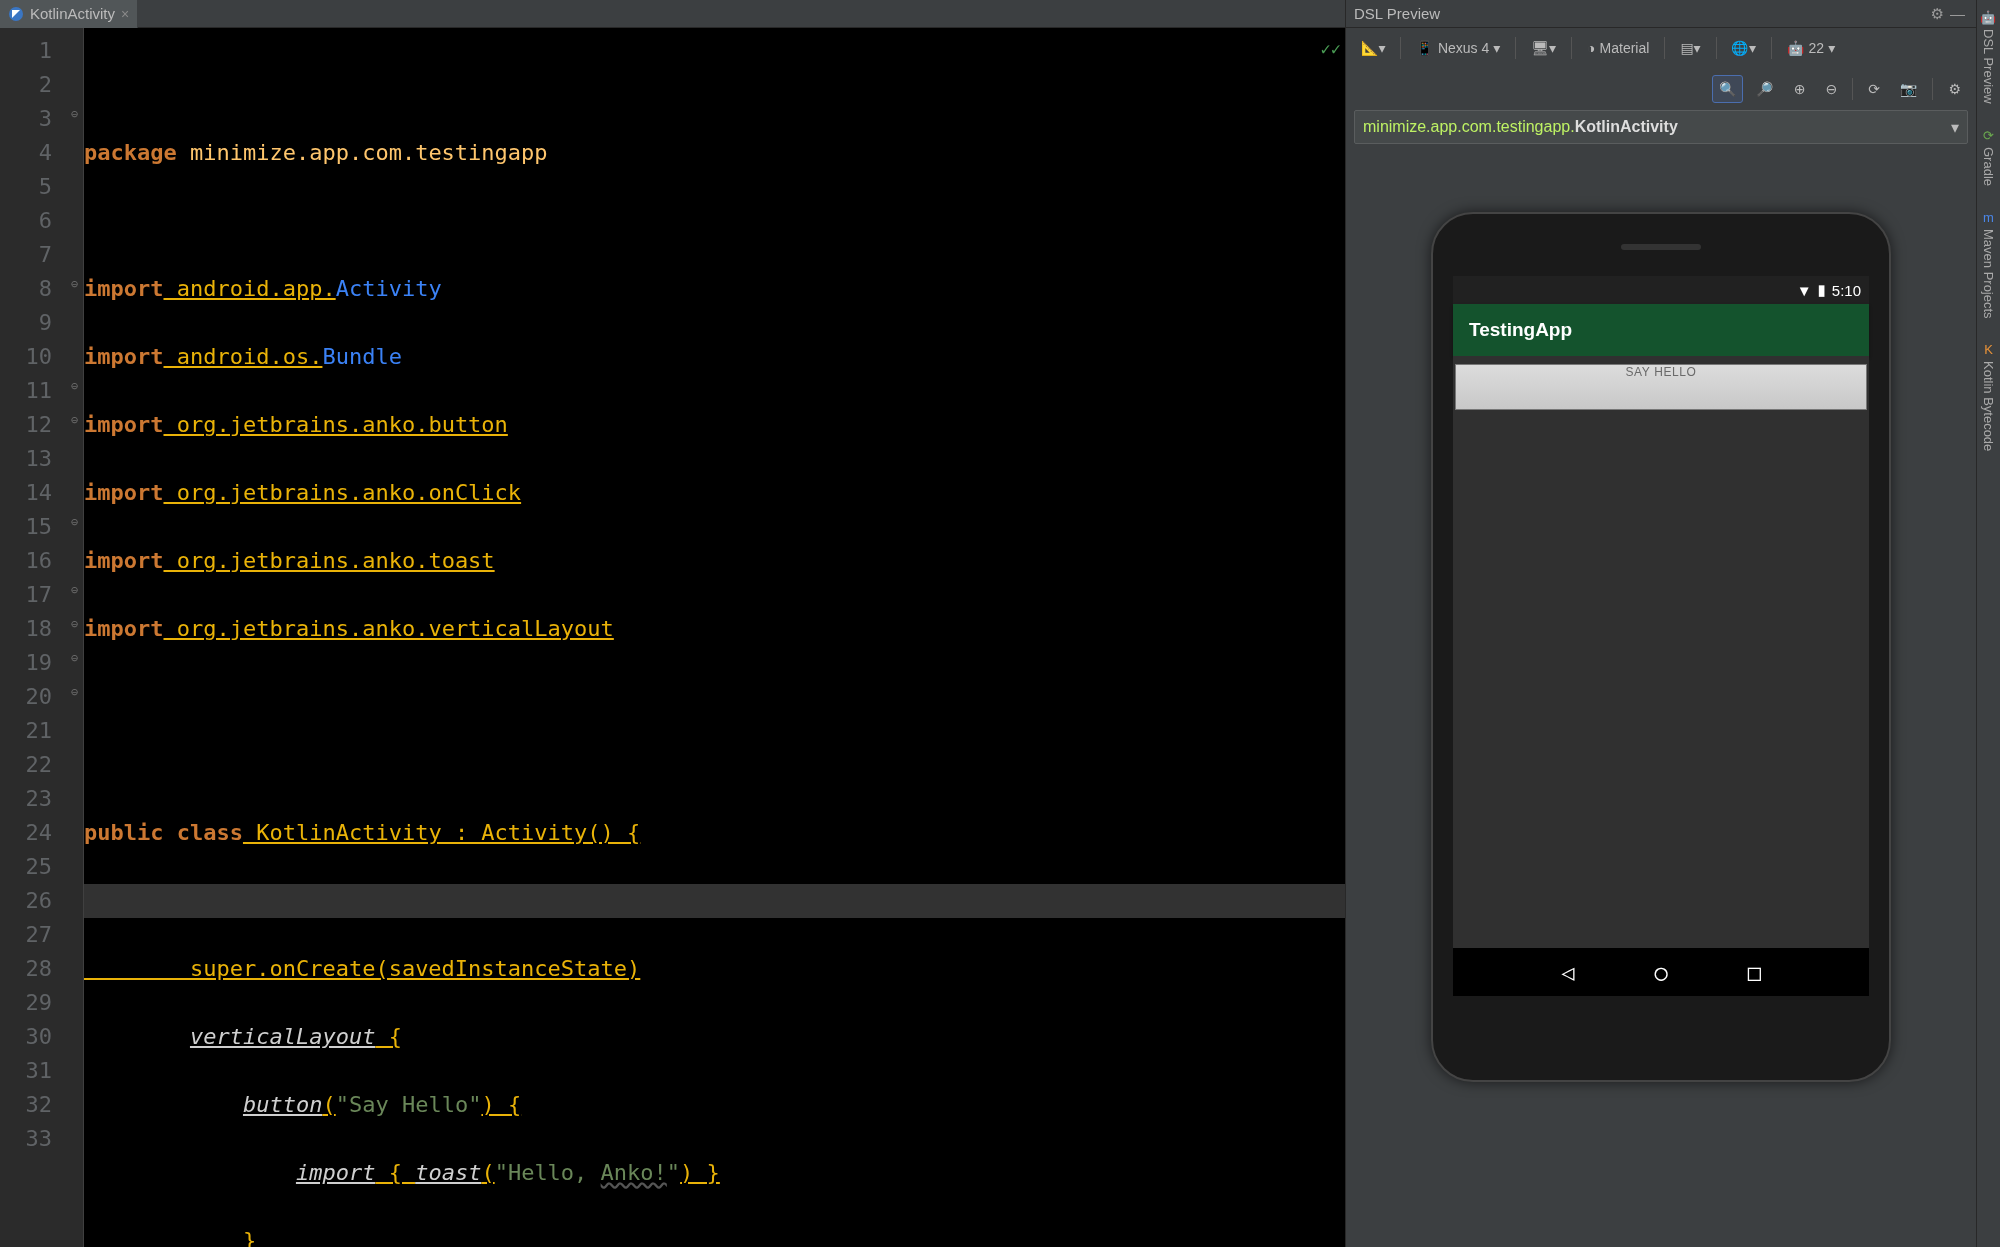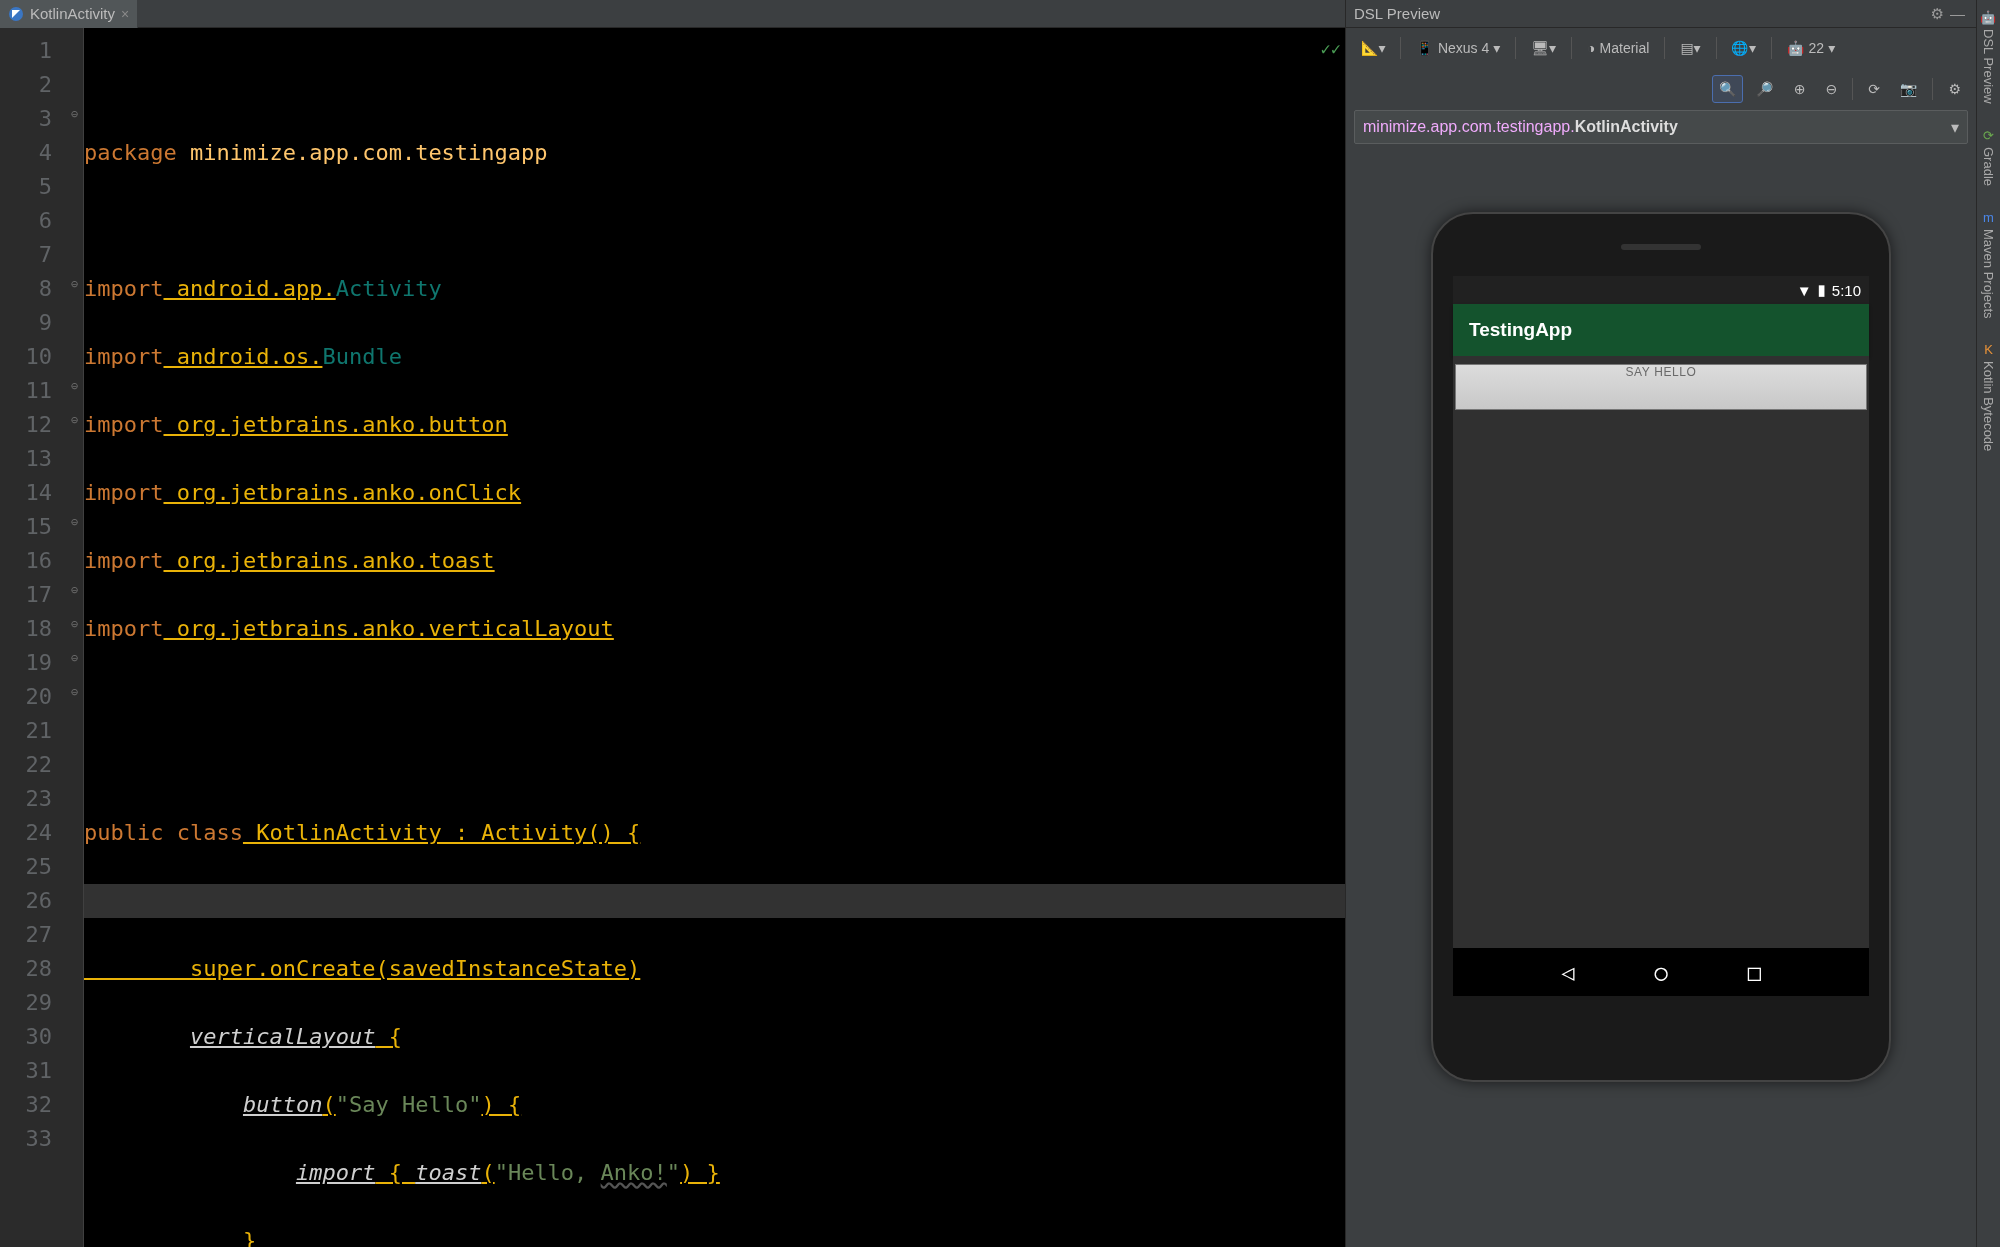"minimize.app.com.testingapp." .class-selector .light { color: #f0abfc -> #bef264 }
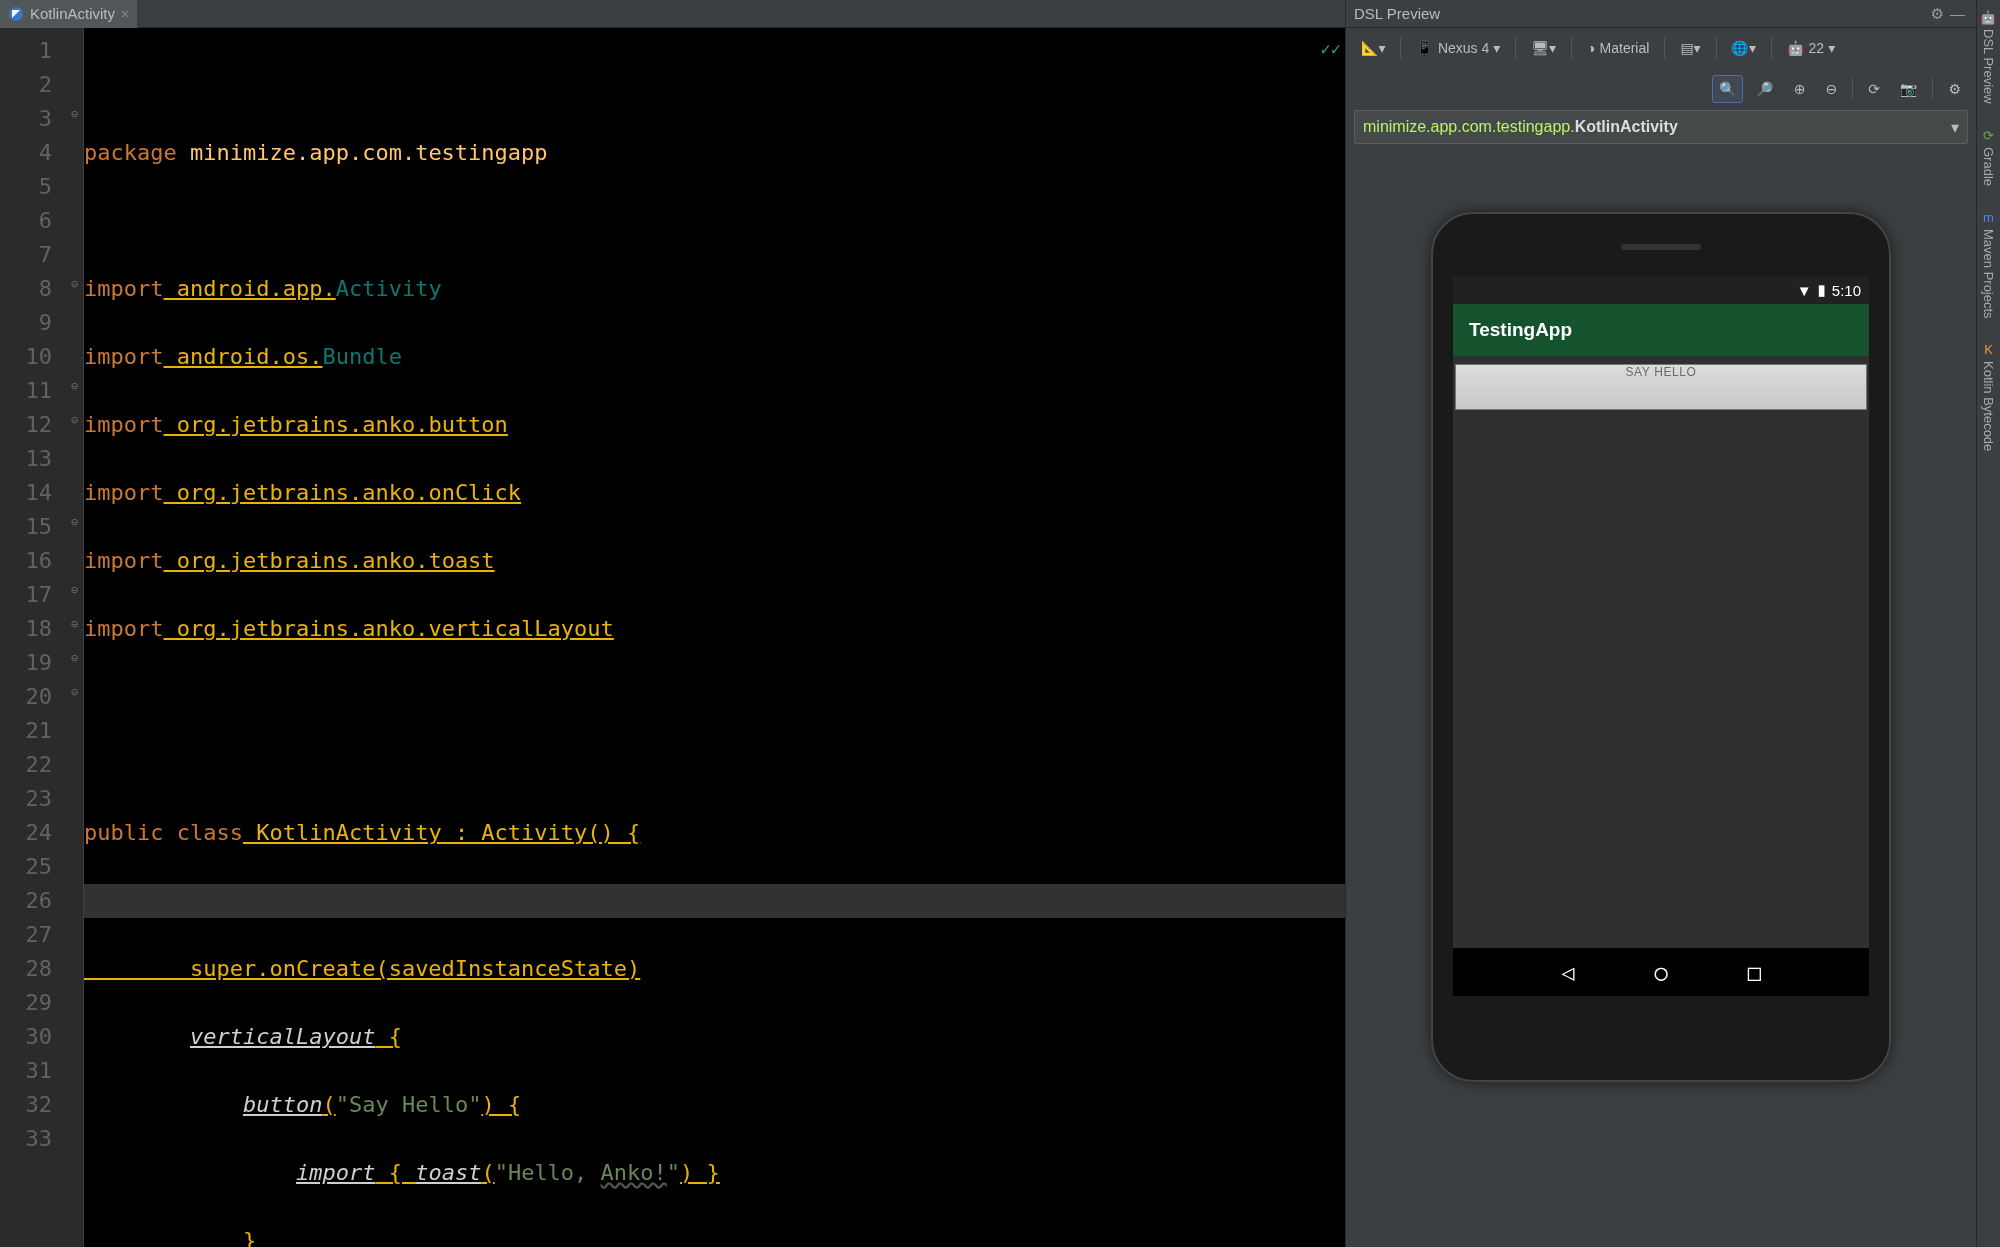"package" .kw { font-weight: normal -> bold }
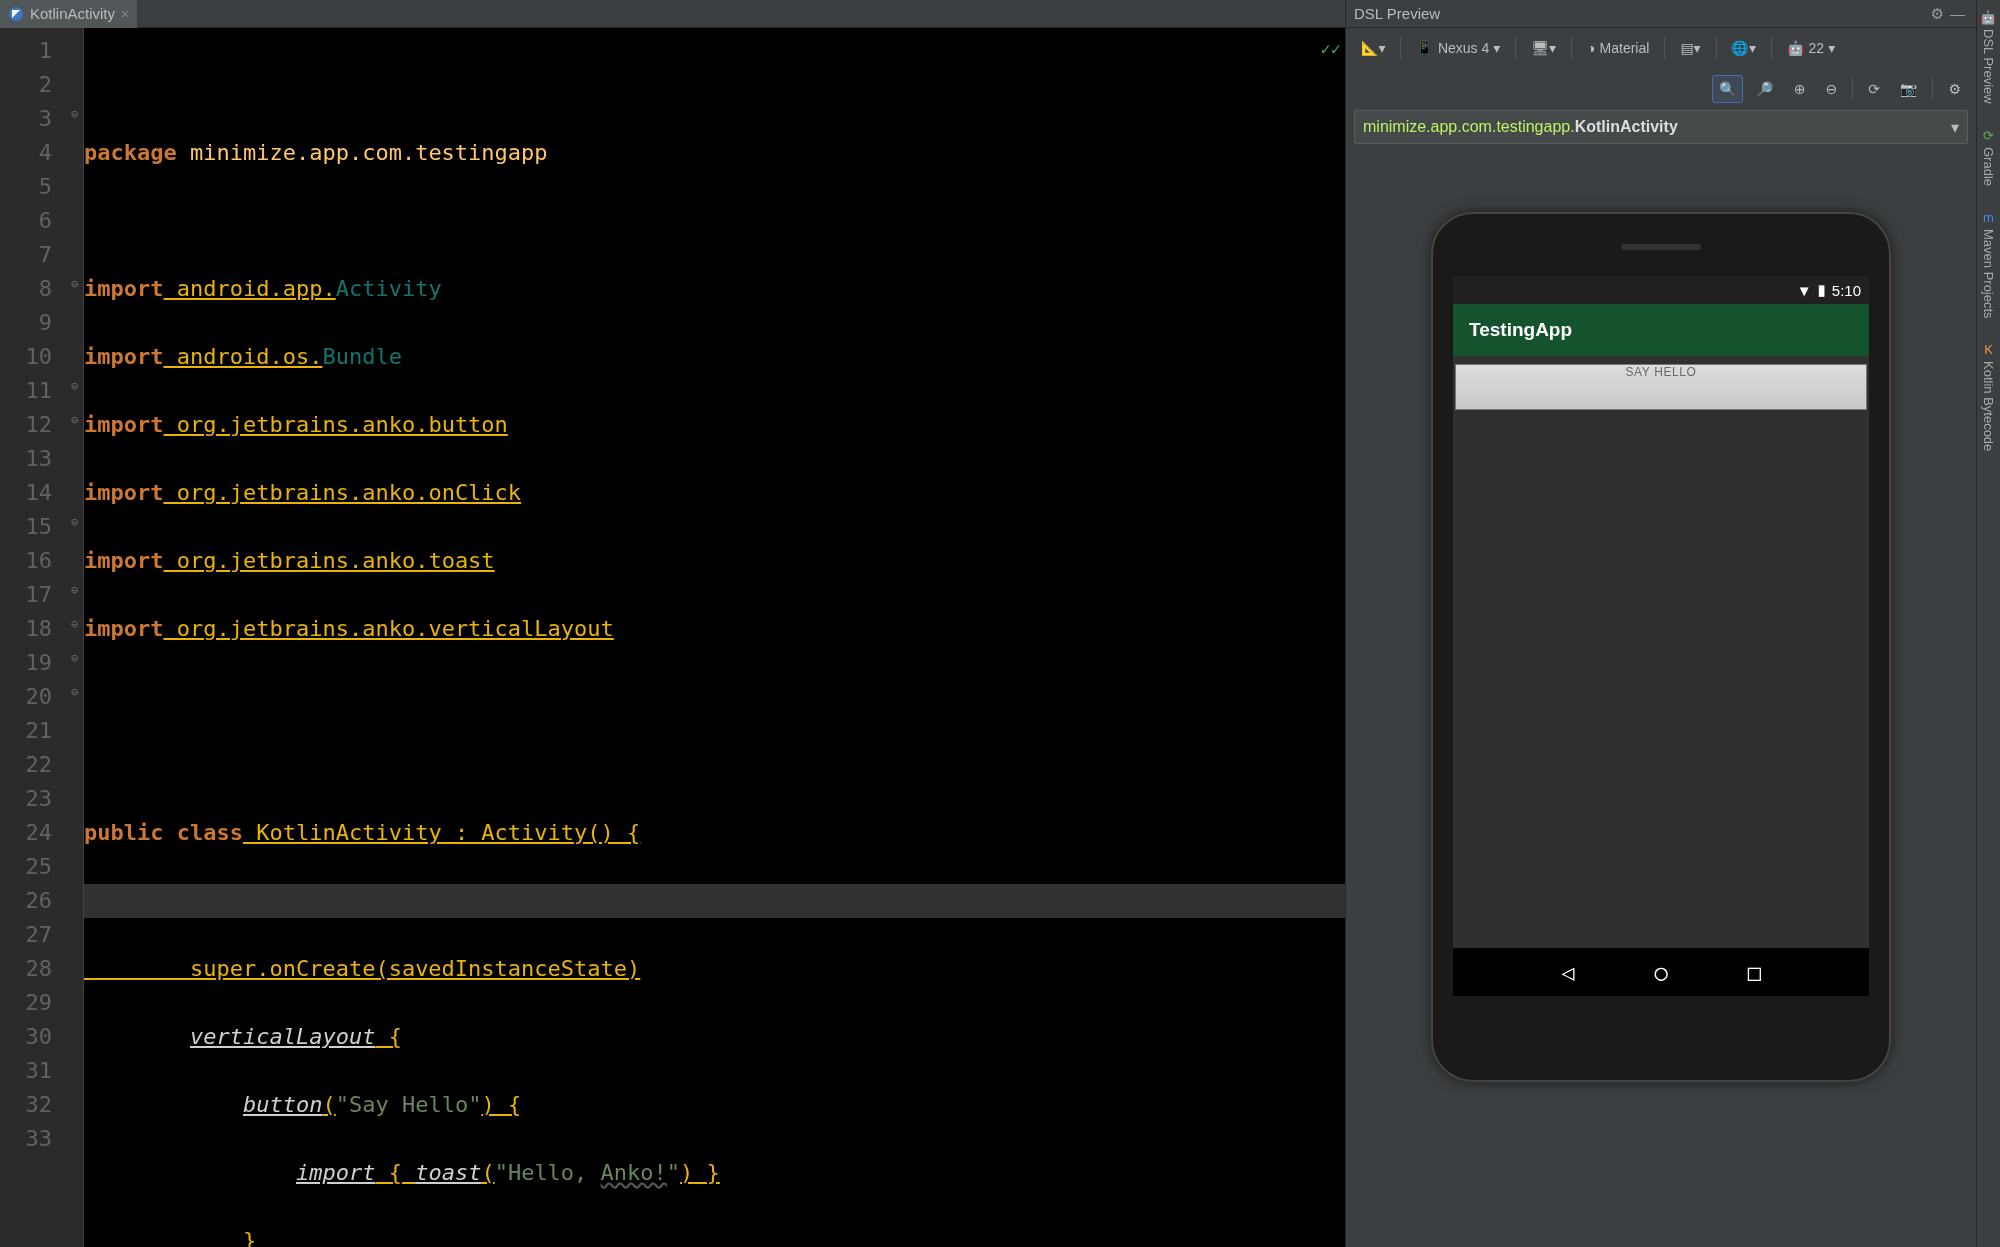"Activity" .cls { color: #0f766e -> #3b82f6 }
